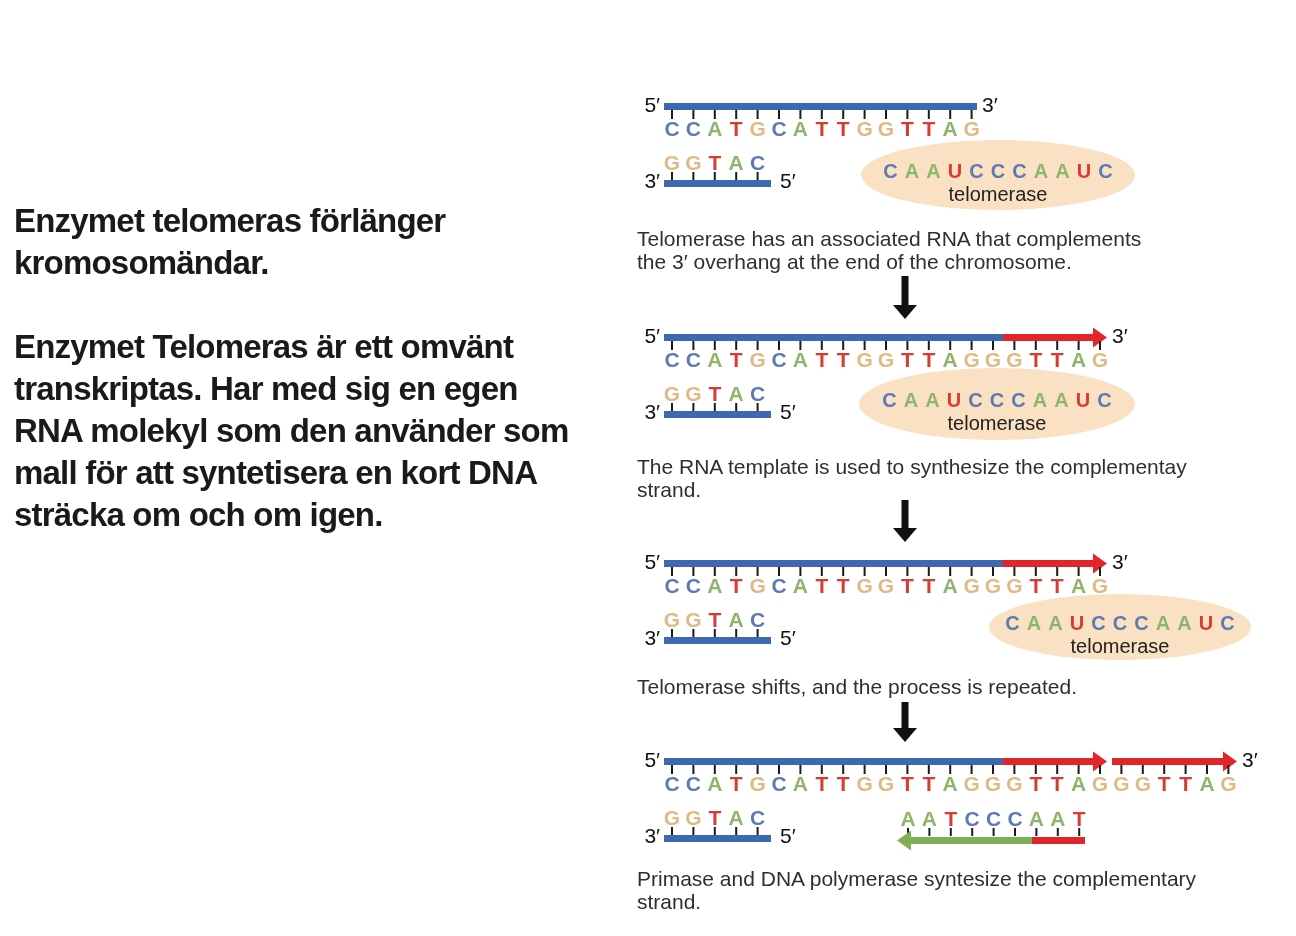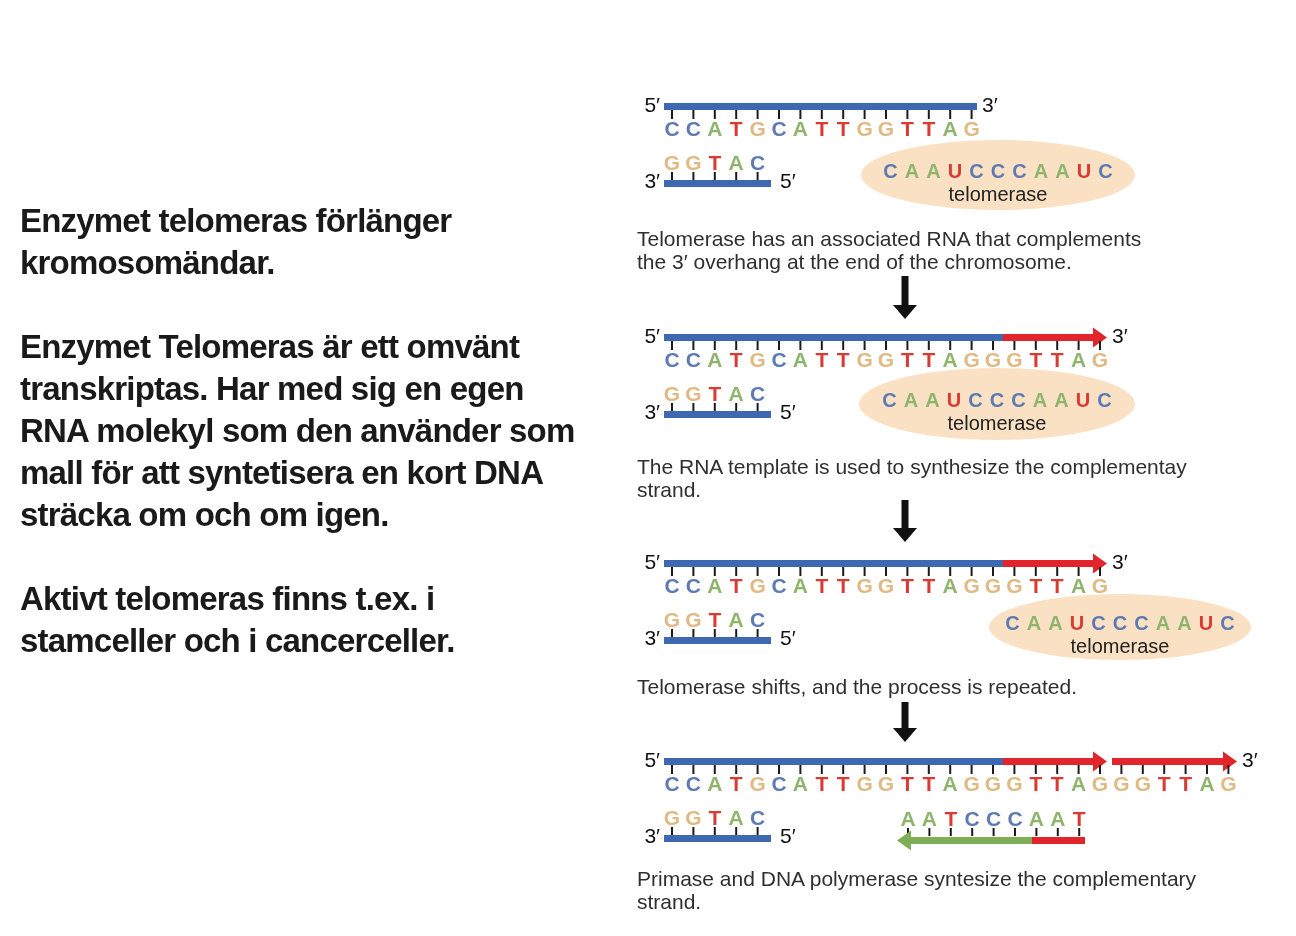"Enzymet telomeras förlänger" .left-text { left: 20px -> 14px }
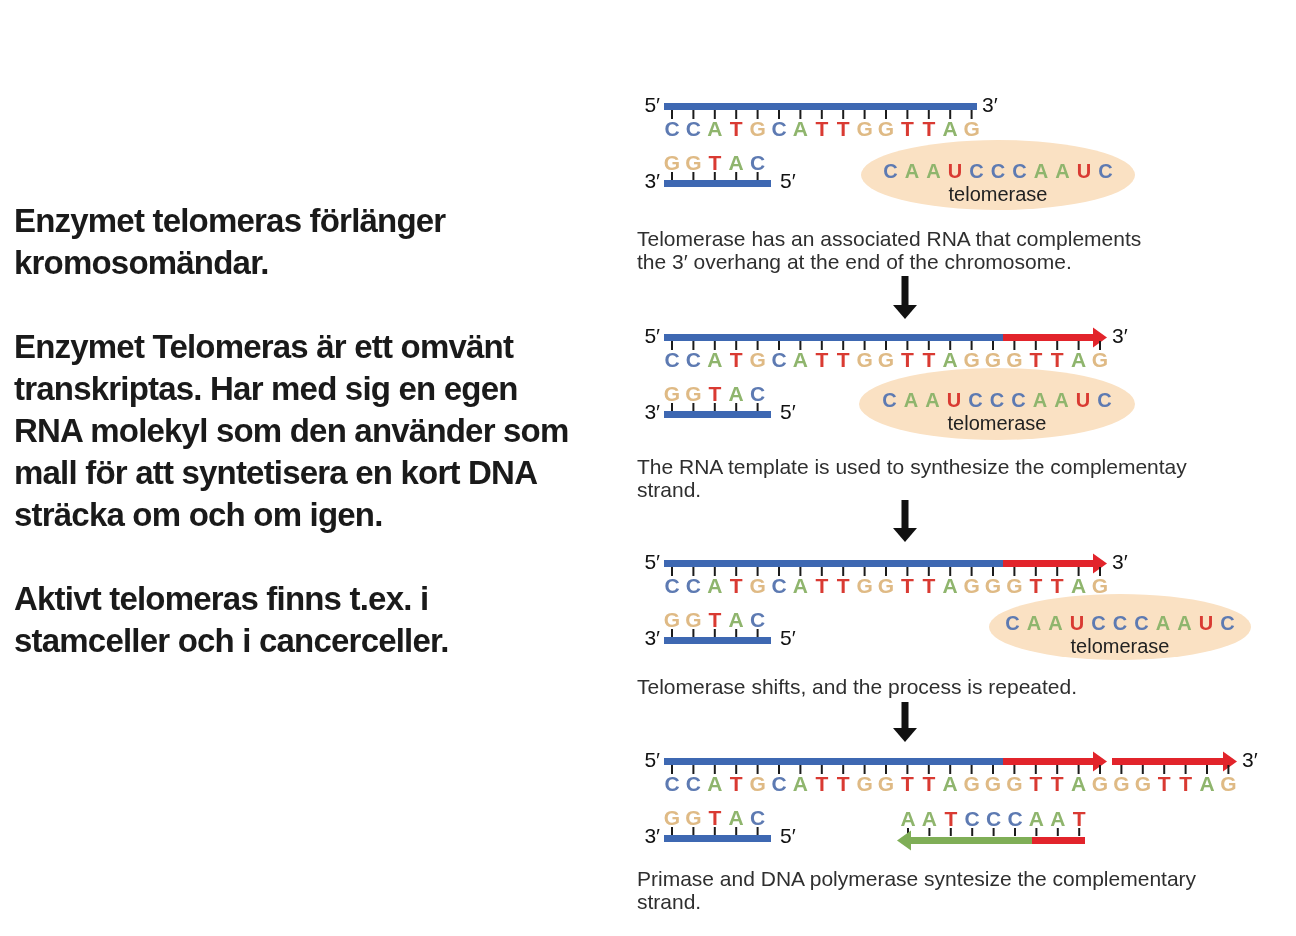"Aktivt telomeras finns t.ex. i" p.semibold { html: <p>Aktivt telomeras finns t.ex. i stamceller och i cancerceller.</p> -> none }
